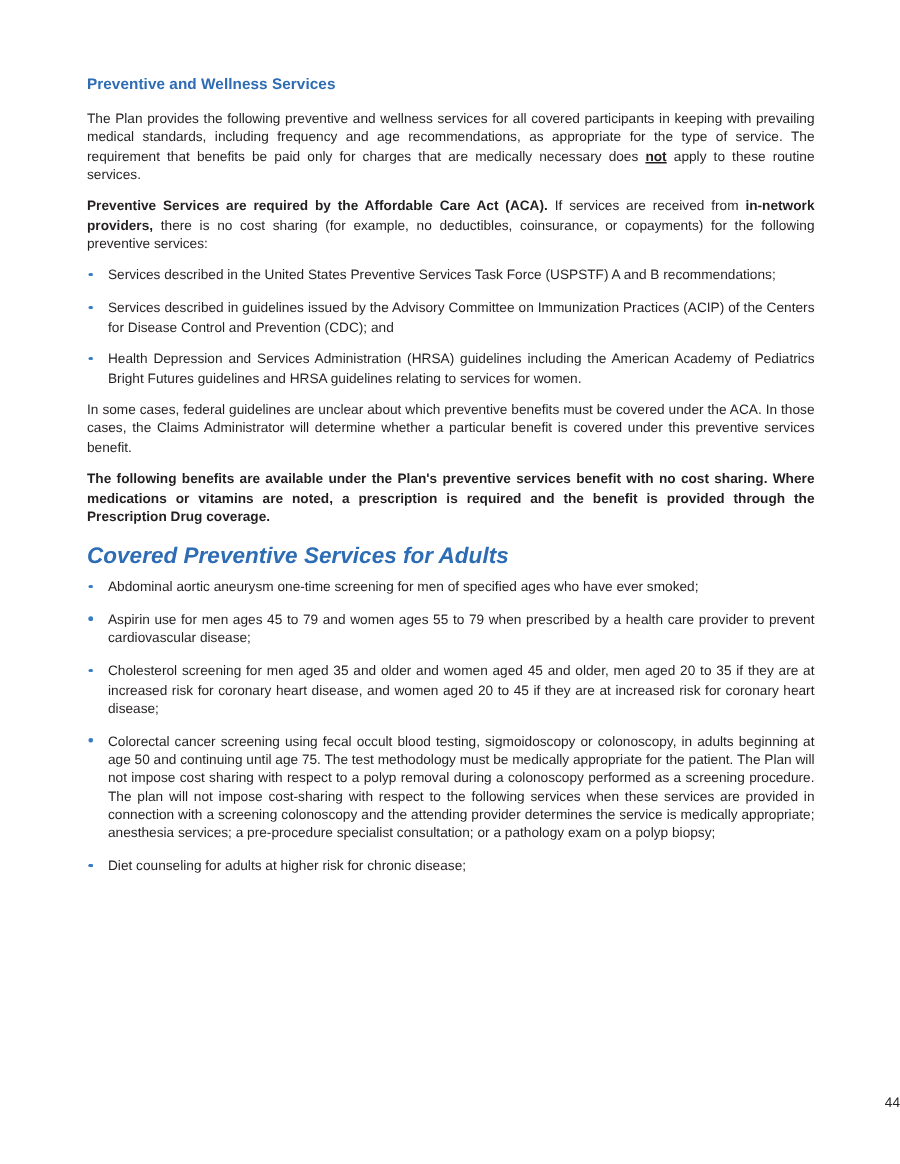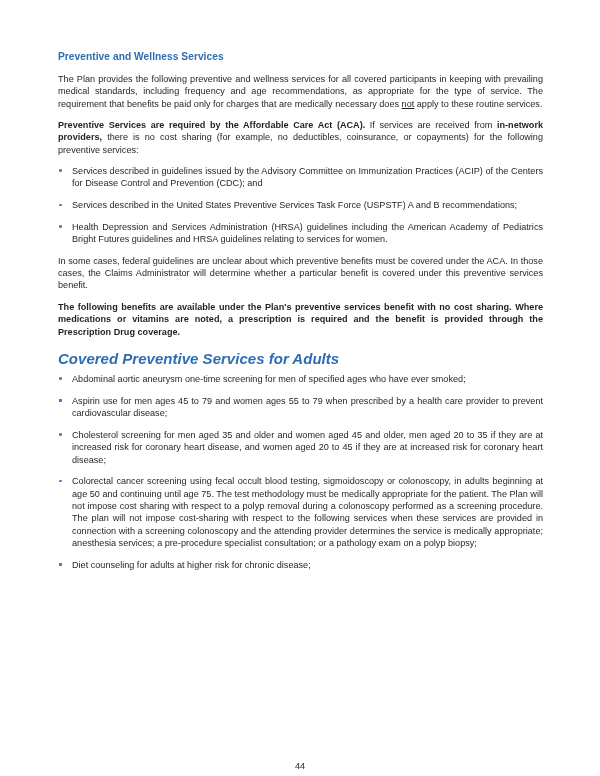"not" u.bold-underline { font-weight: normal -> bold }
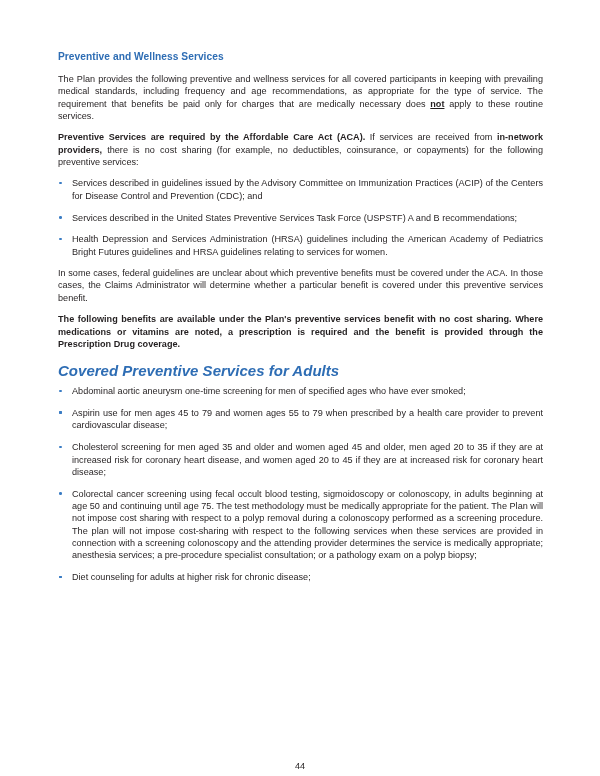"Services described in guidelines issued" li { order: before "Services described in the United" -> after "Services described in the United" }
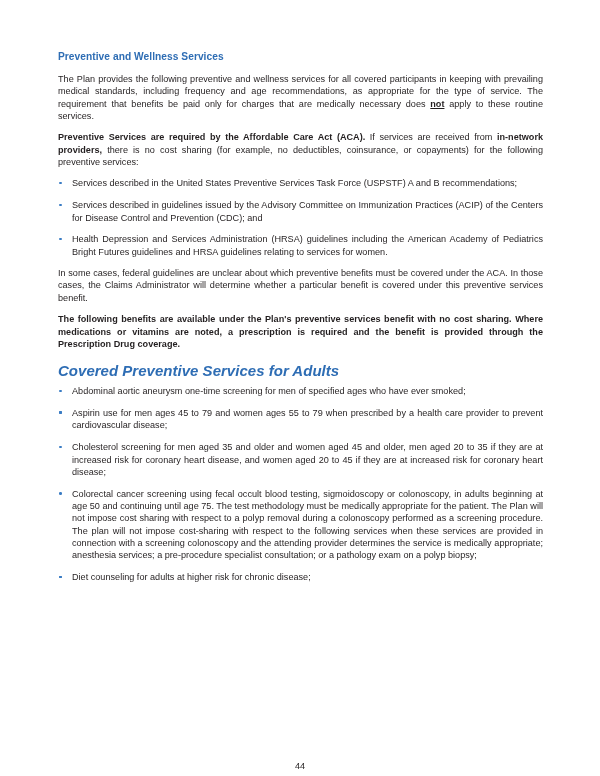"44" .page-number { bottom: 5px -> 36px; text-align: center -> right }
